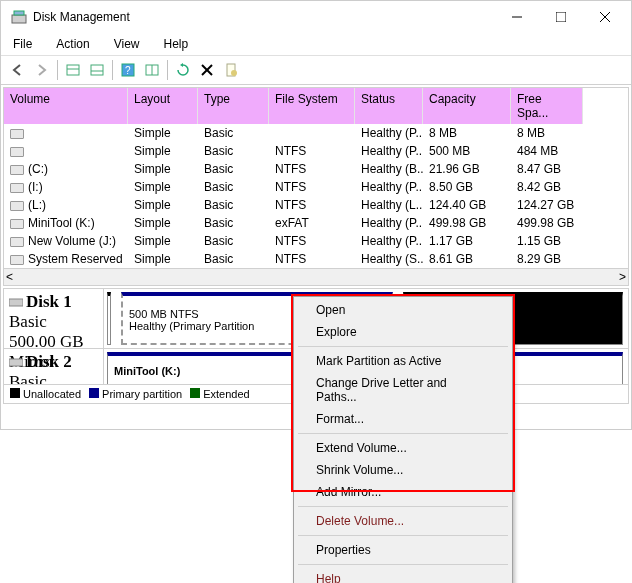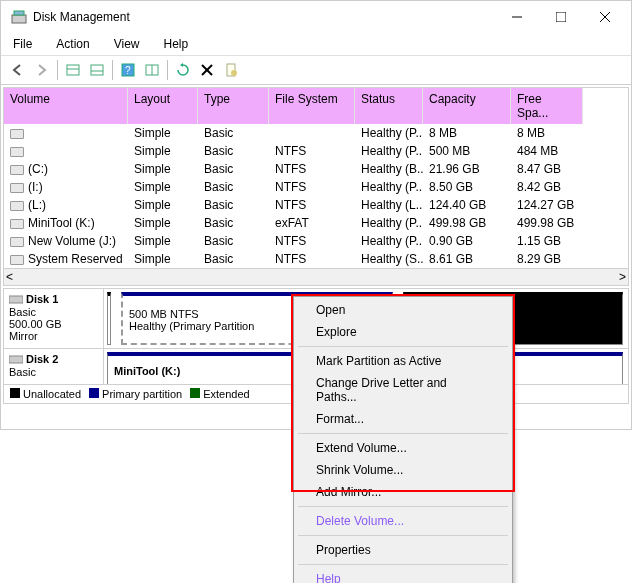"0.90 GB" div.td { text: 0.90 -> 1.17 }
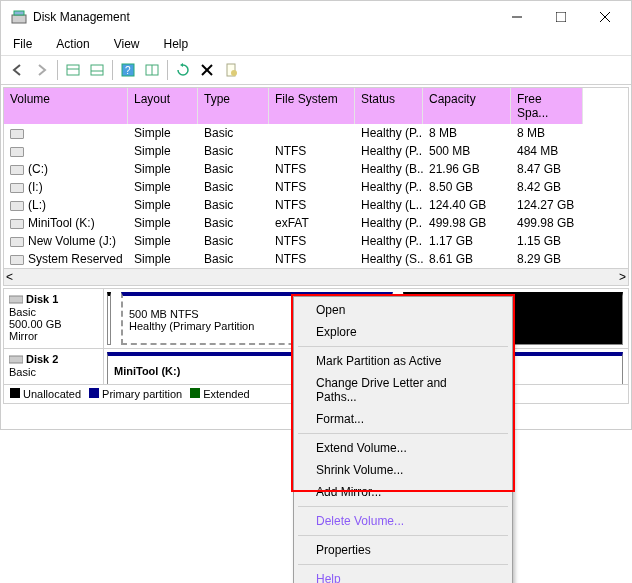"Disk 1" .diskinfo { font-family: none -> Liberation Serif, serif; font-size: 11px -> 17px }
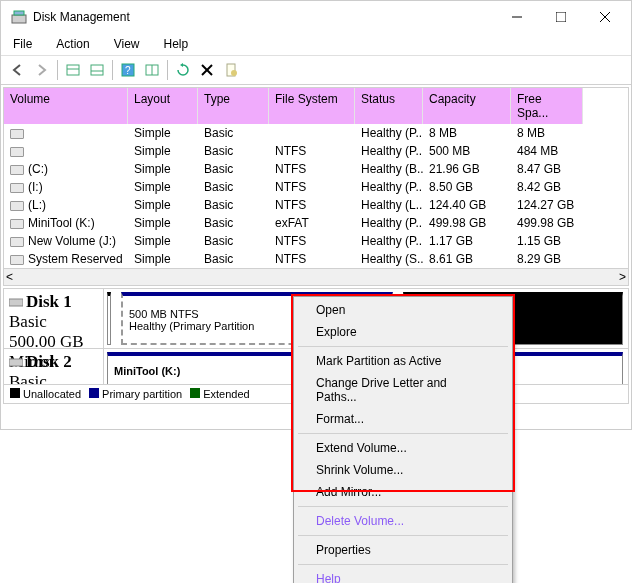"Delete Volume..." .ctxitem { color: #8b5cf6 -> #7f1d1d }
